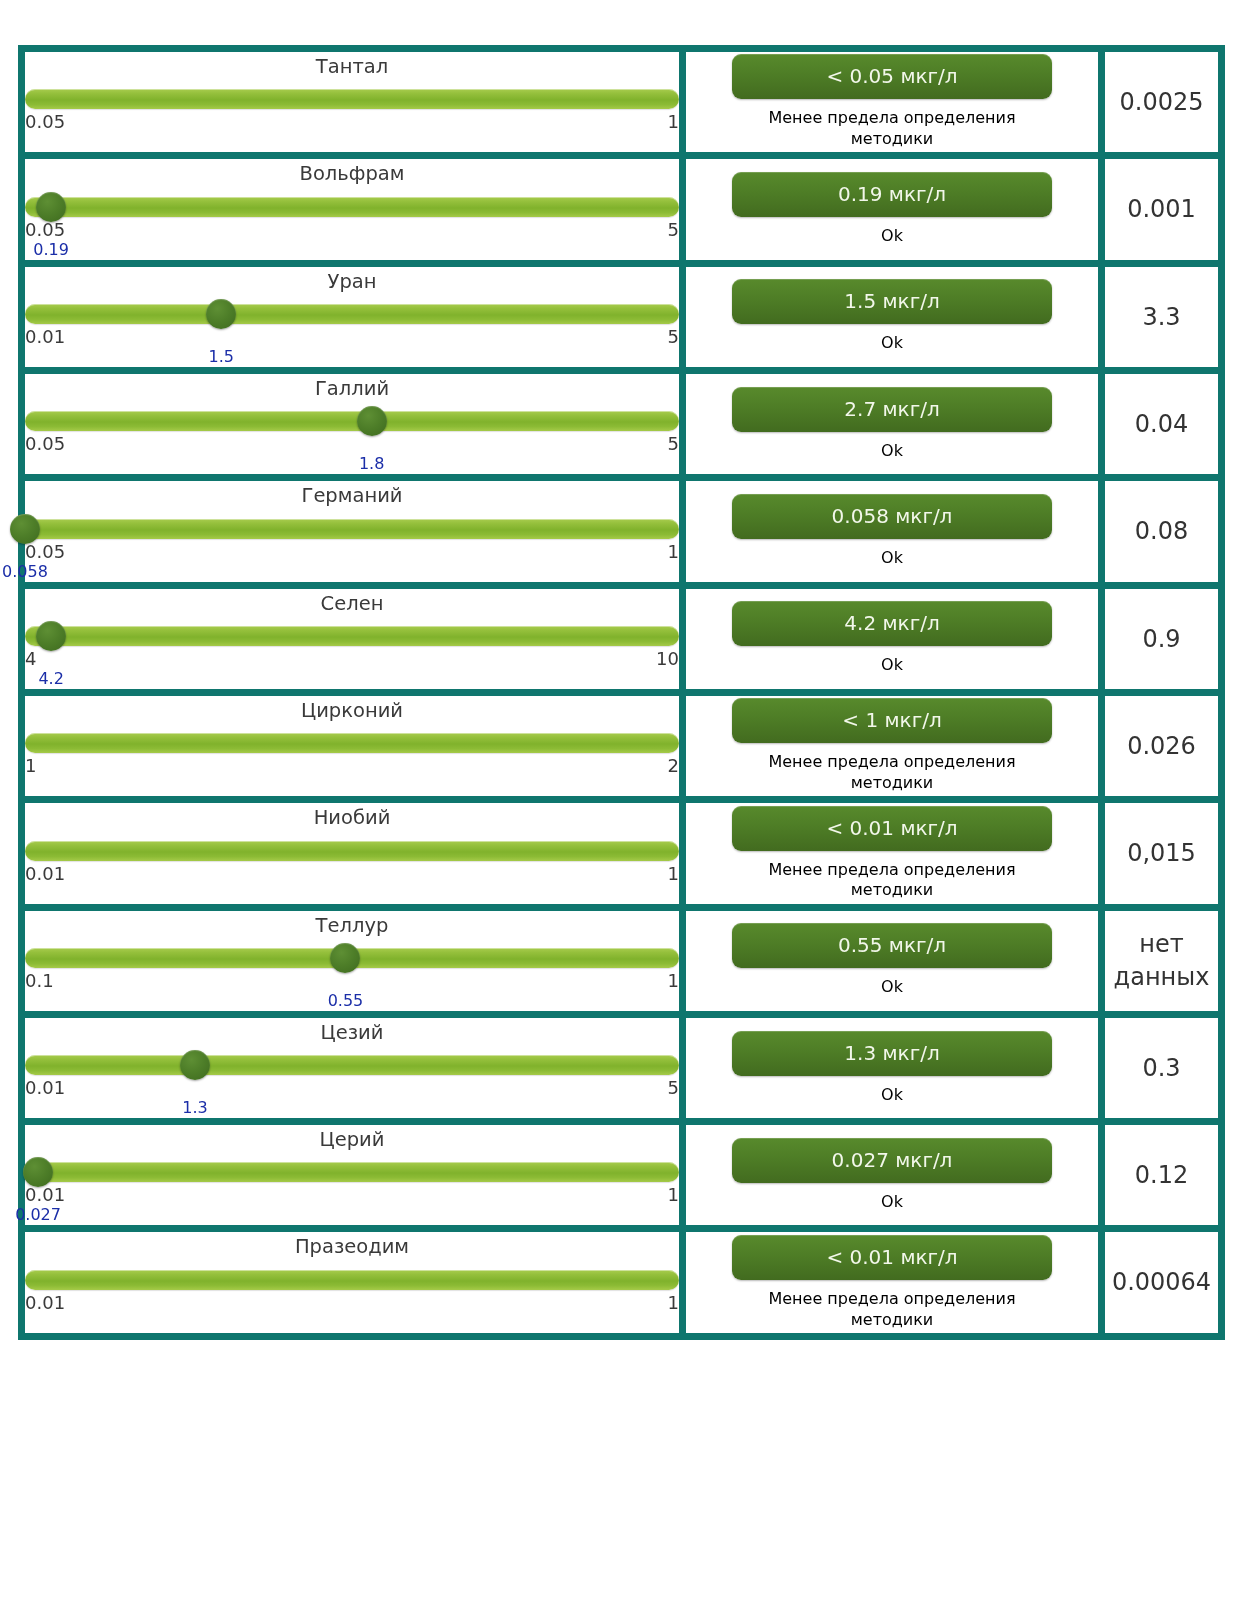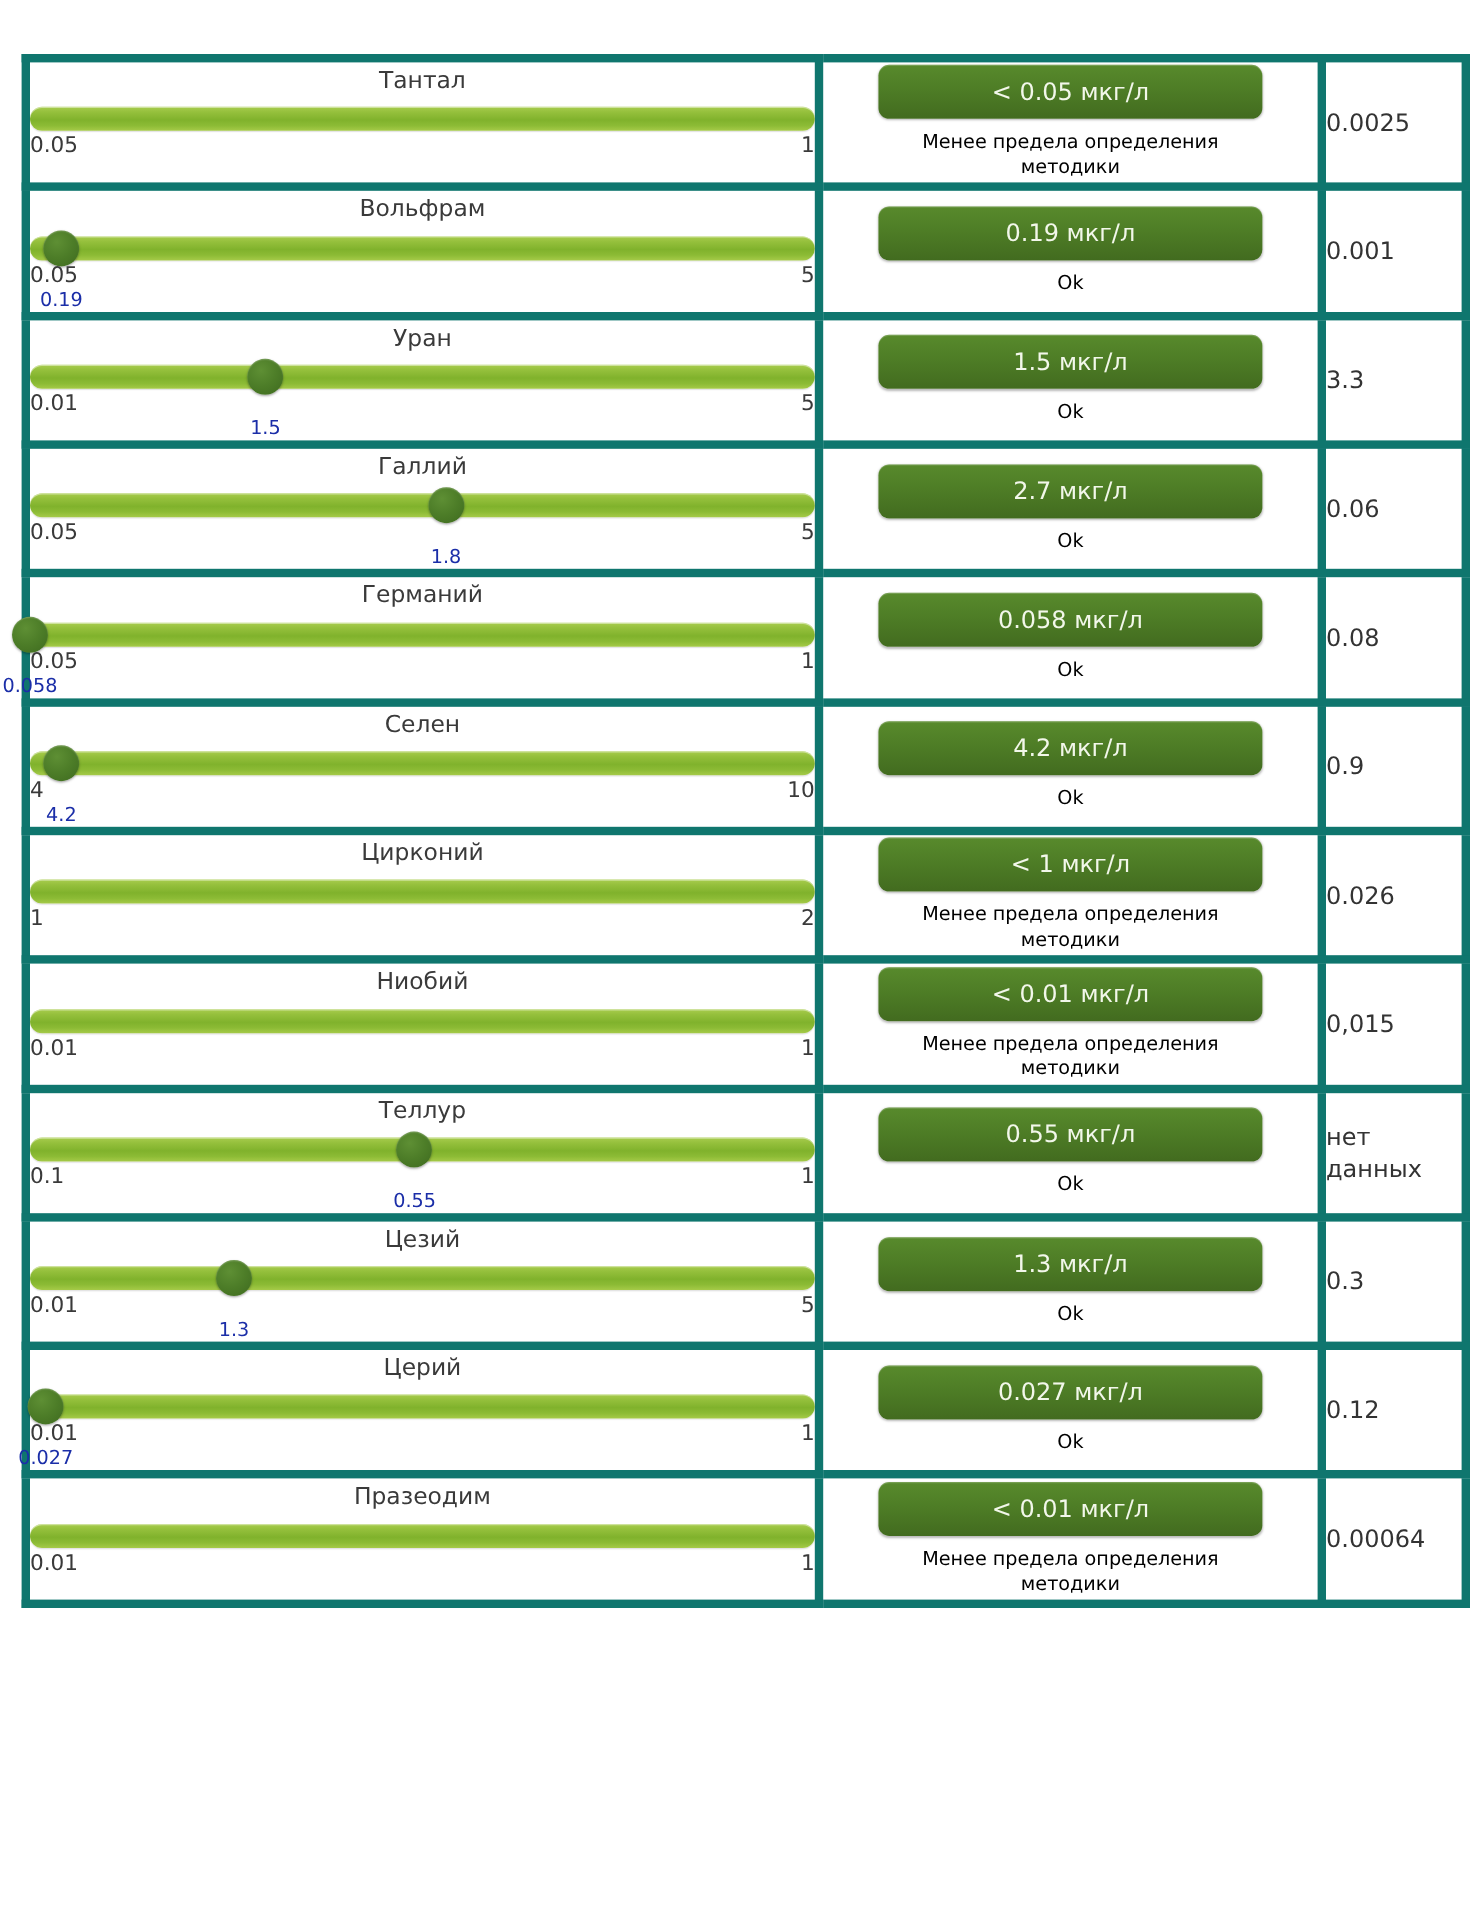"0.0025" .norm-cell { font-size: 20px -> 24px; text-align: none -> center }
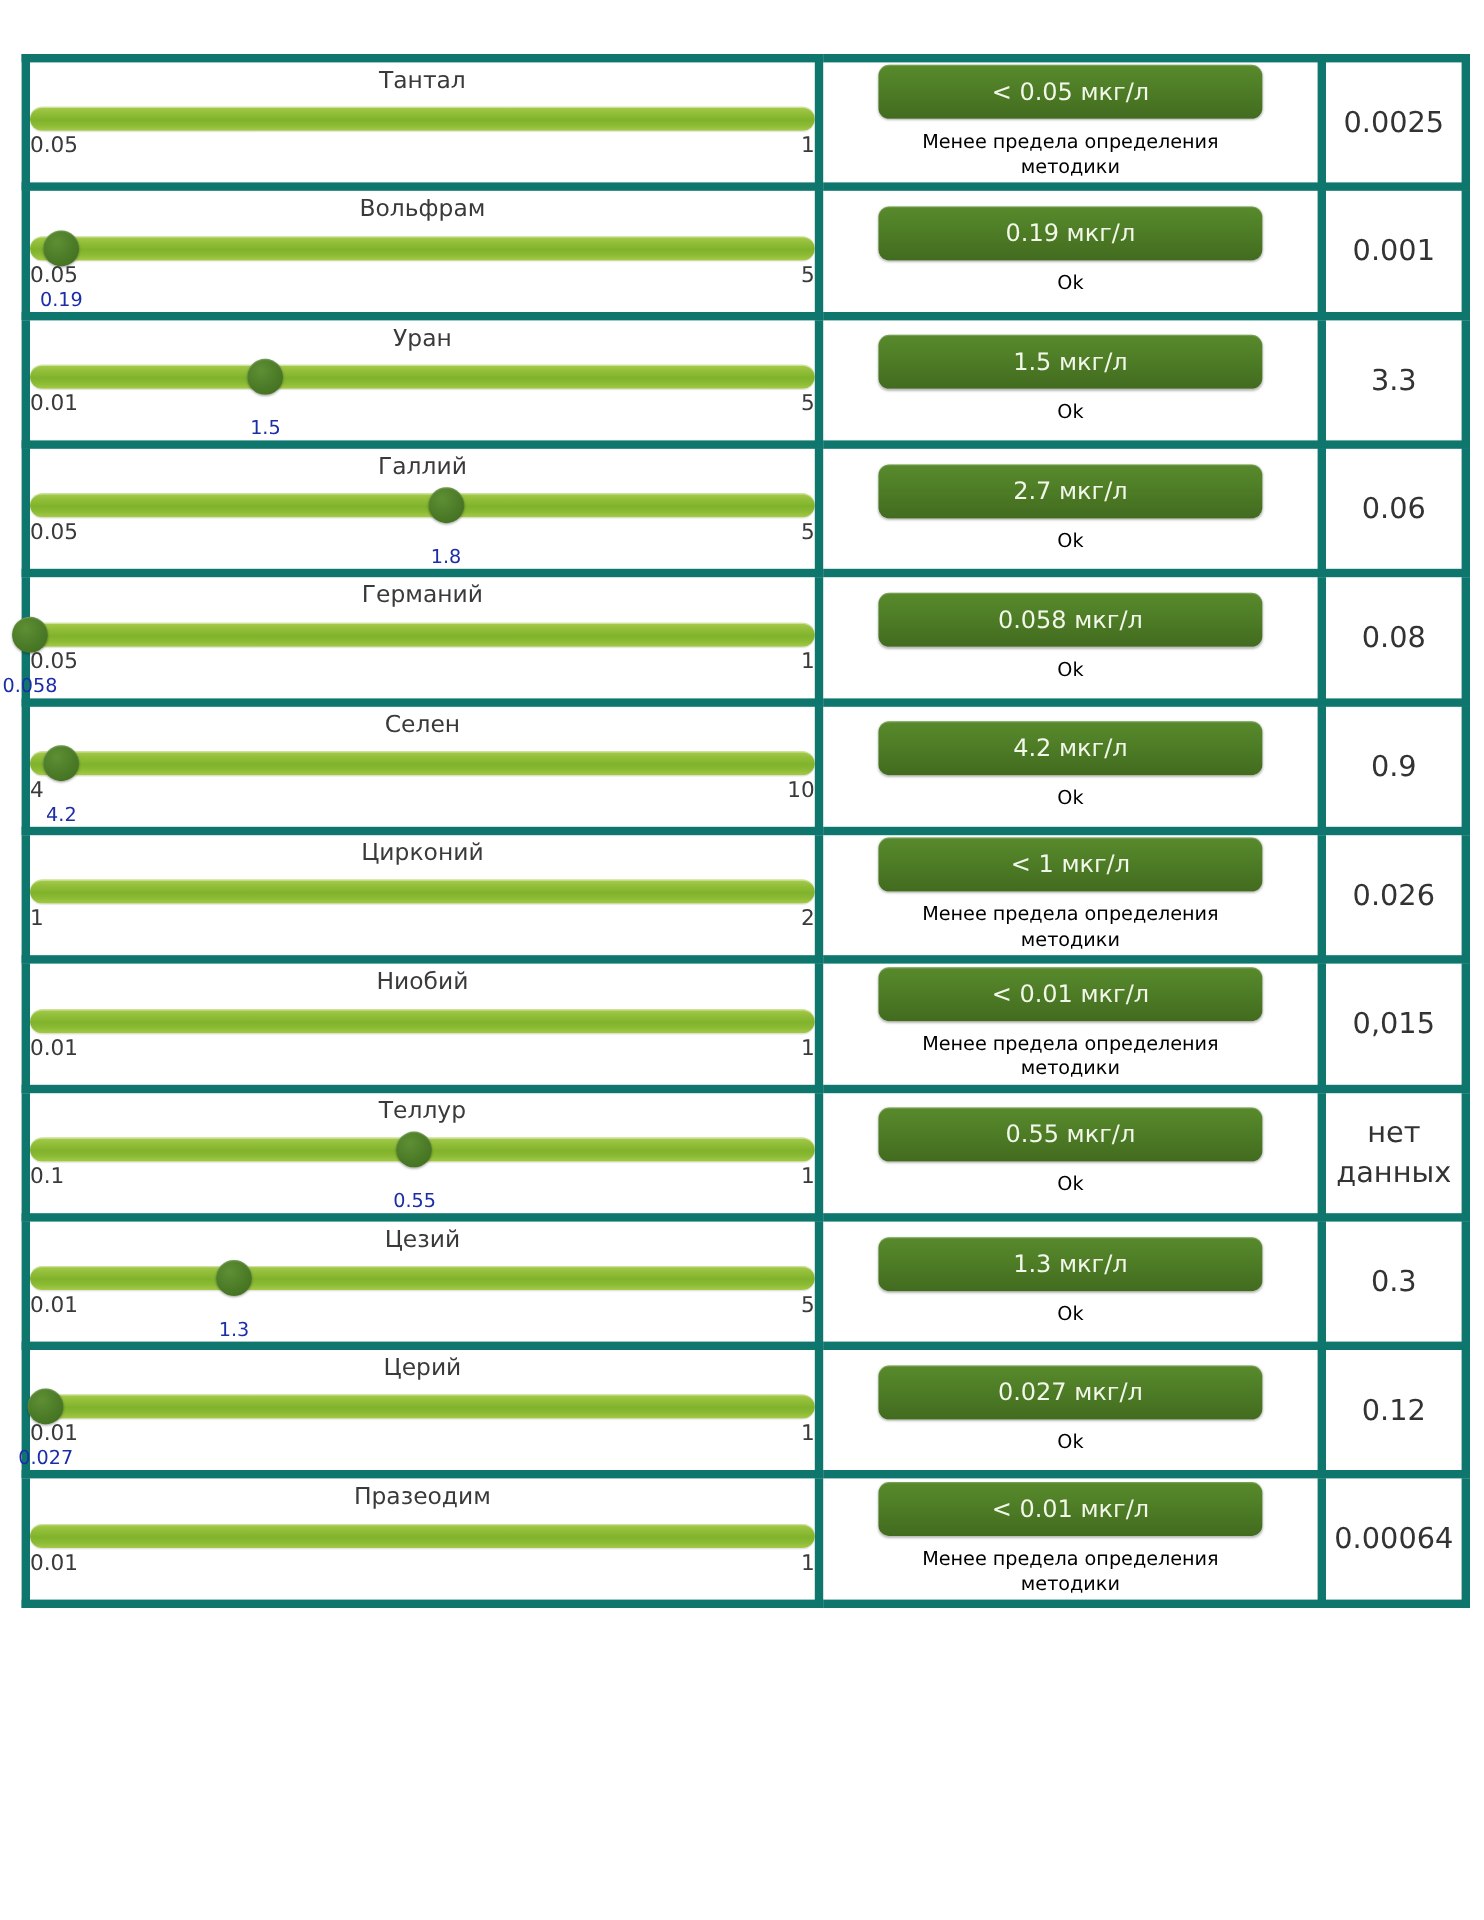"0.06" td.norm-cell { text: 0.06 -> 0.04 }
